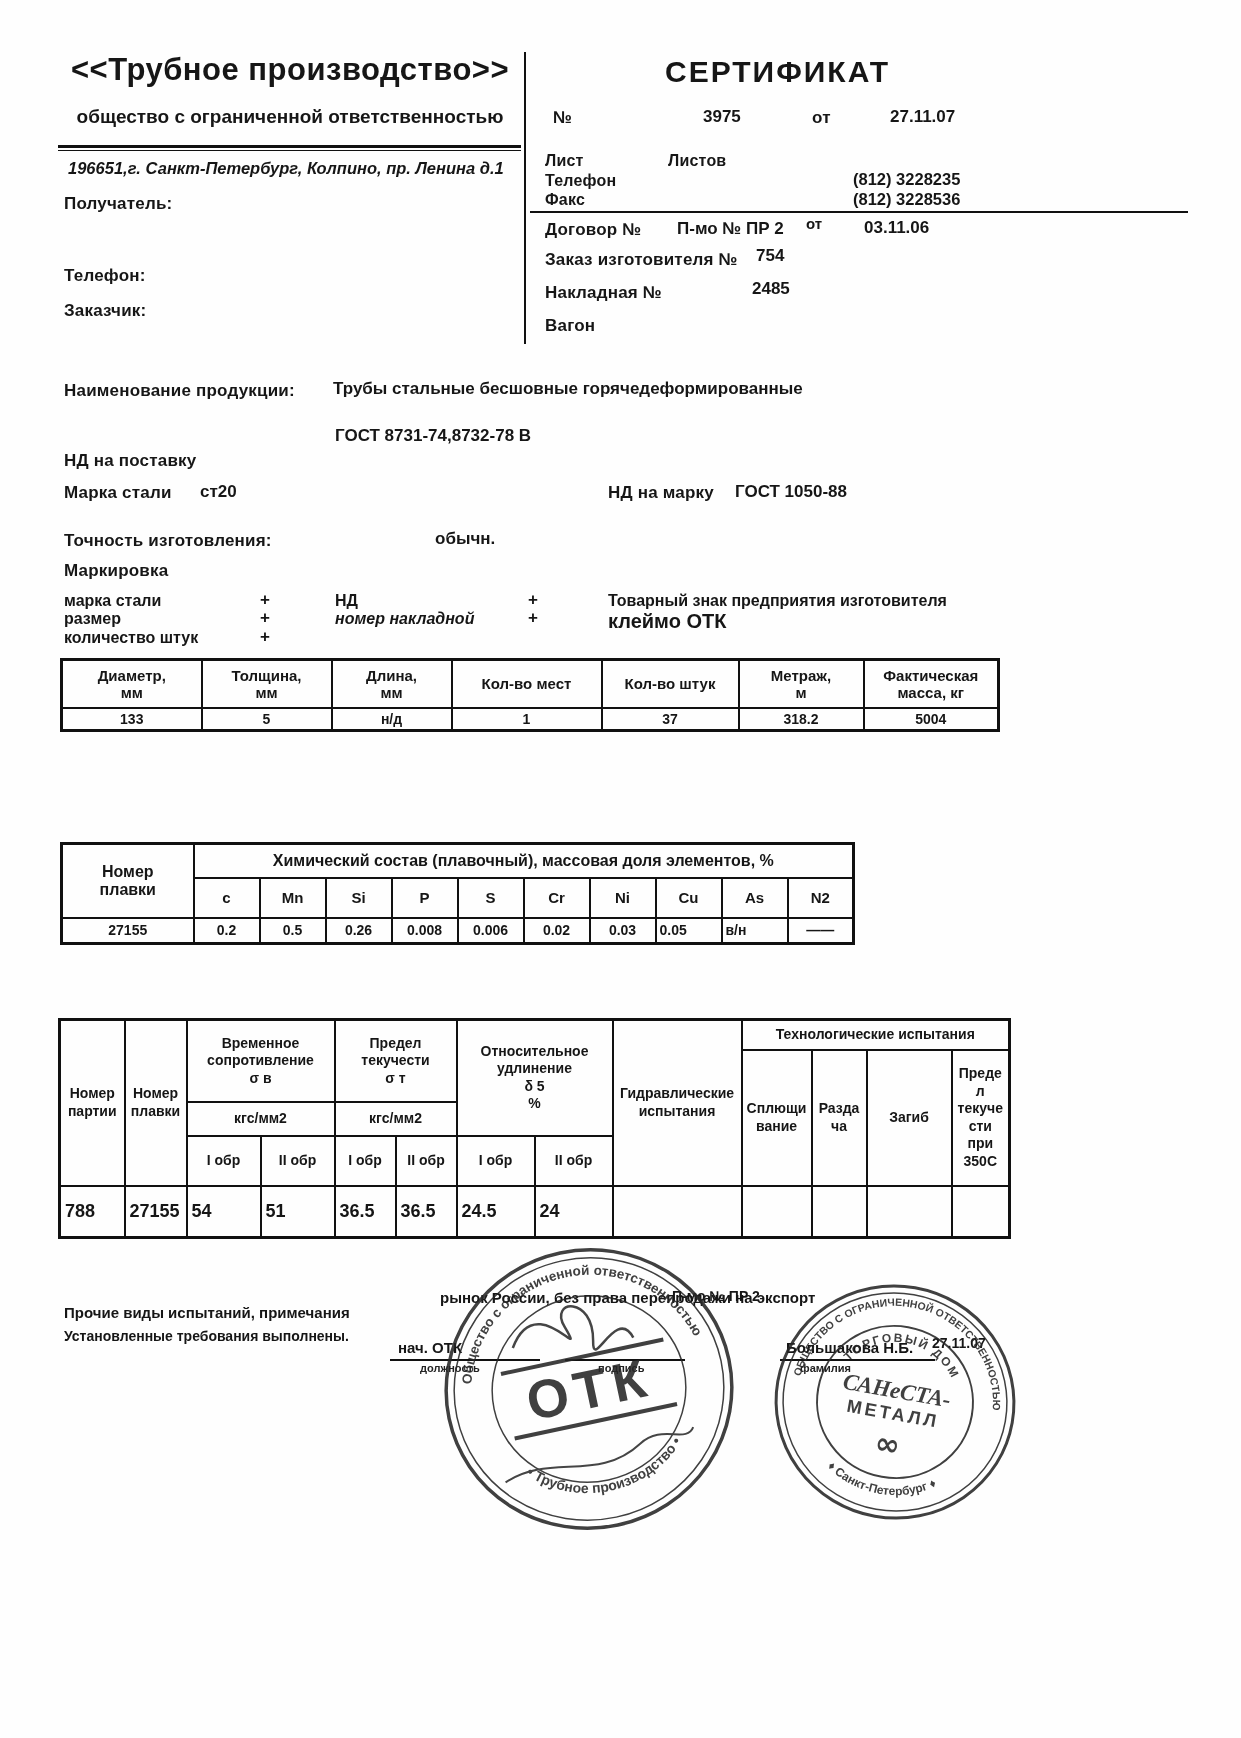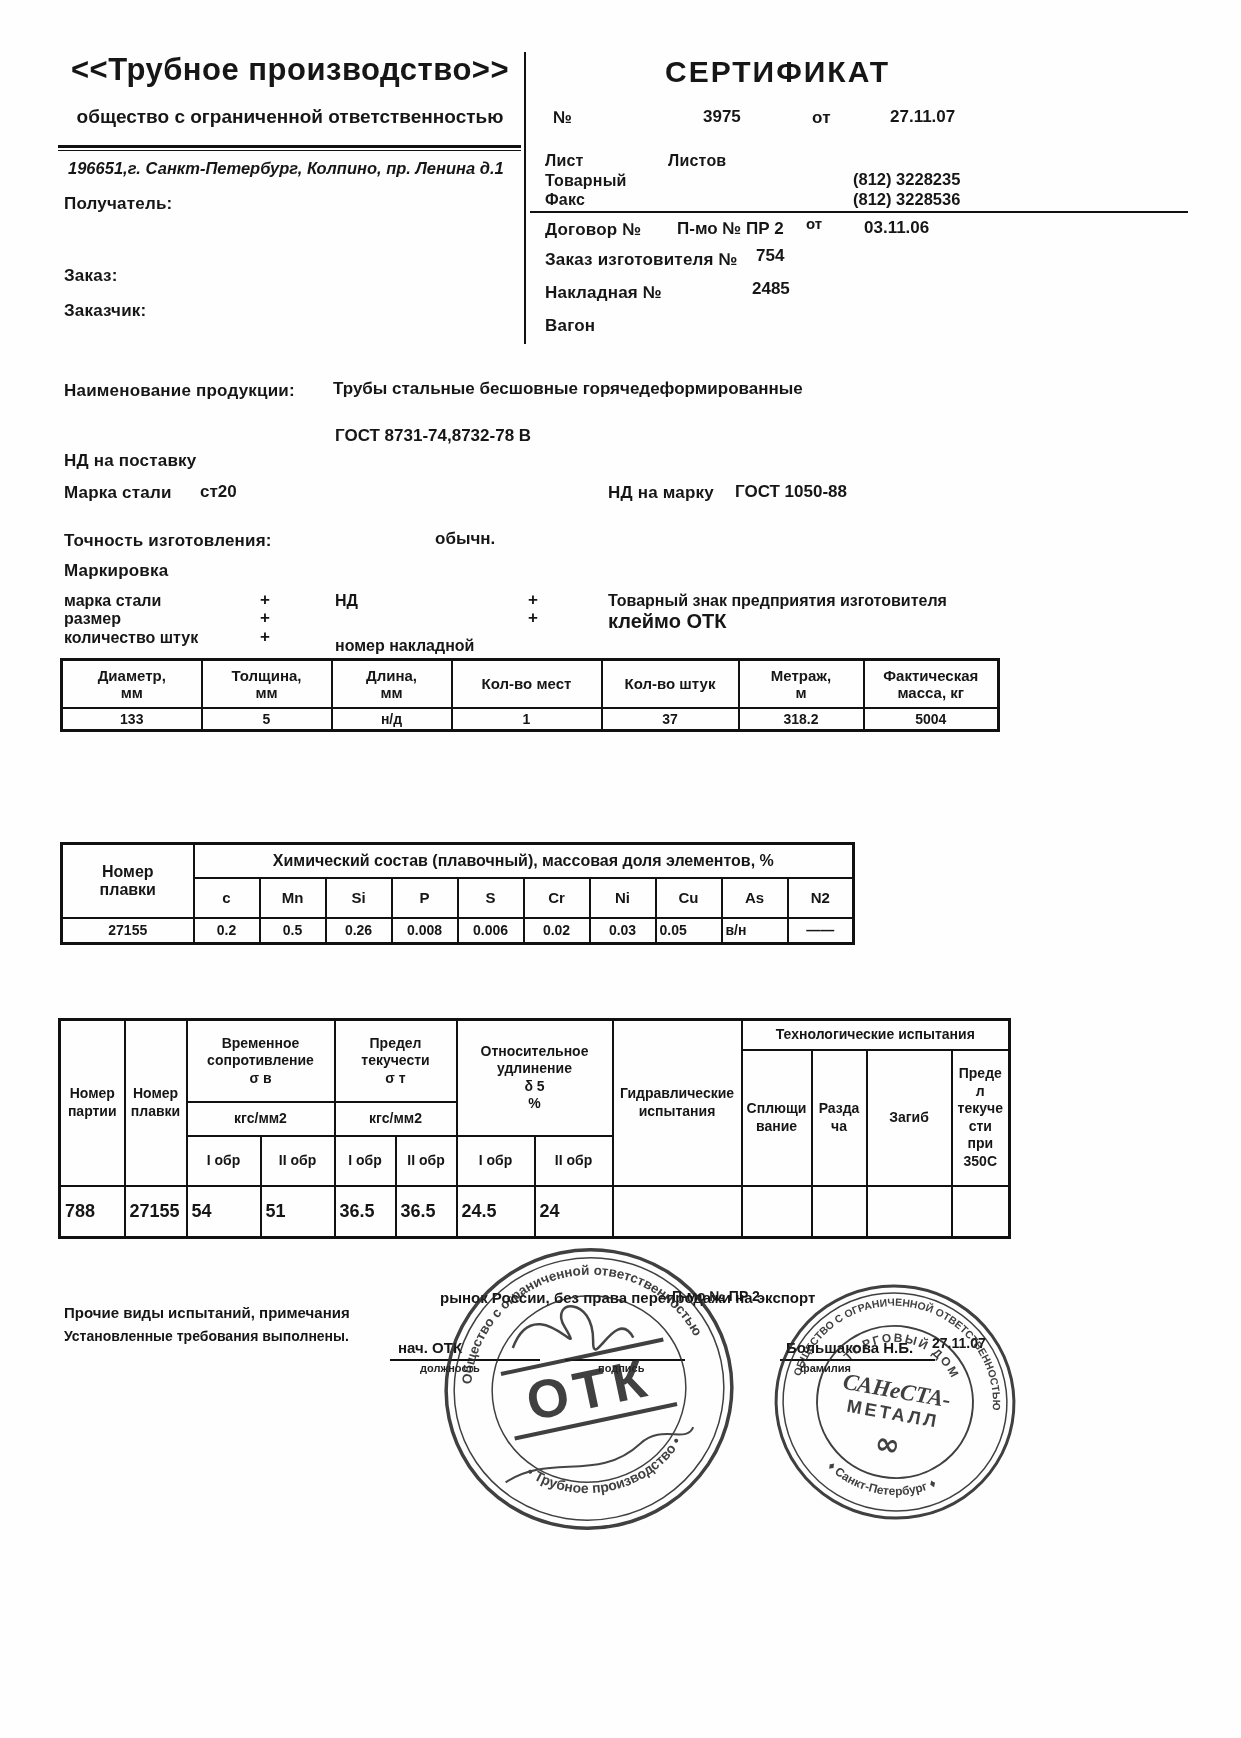"Товарный" div.abs { text: Товарный -> Телефон }
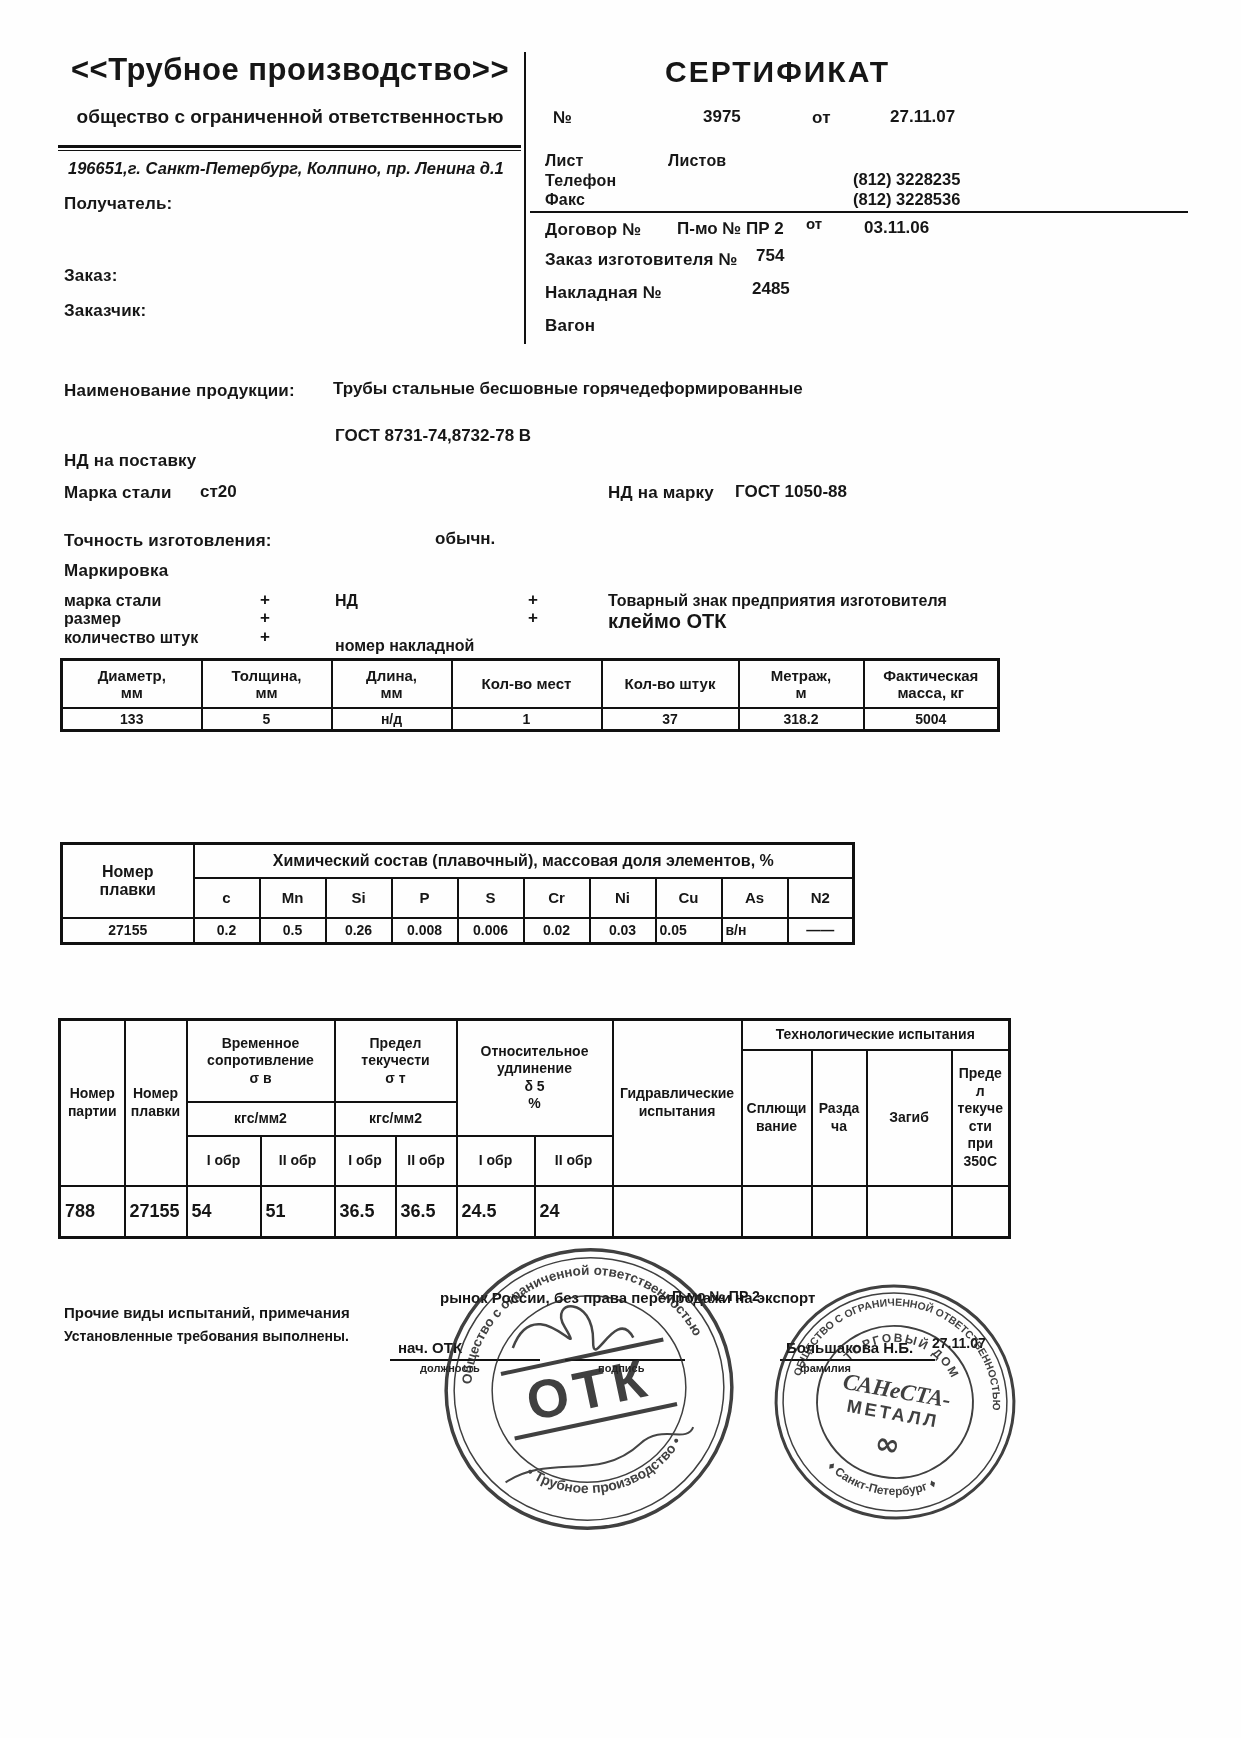"Заказ:" div.abs { text: Заказ -> Телефон }
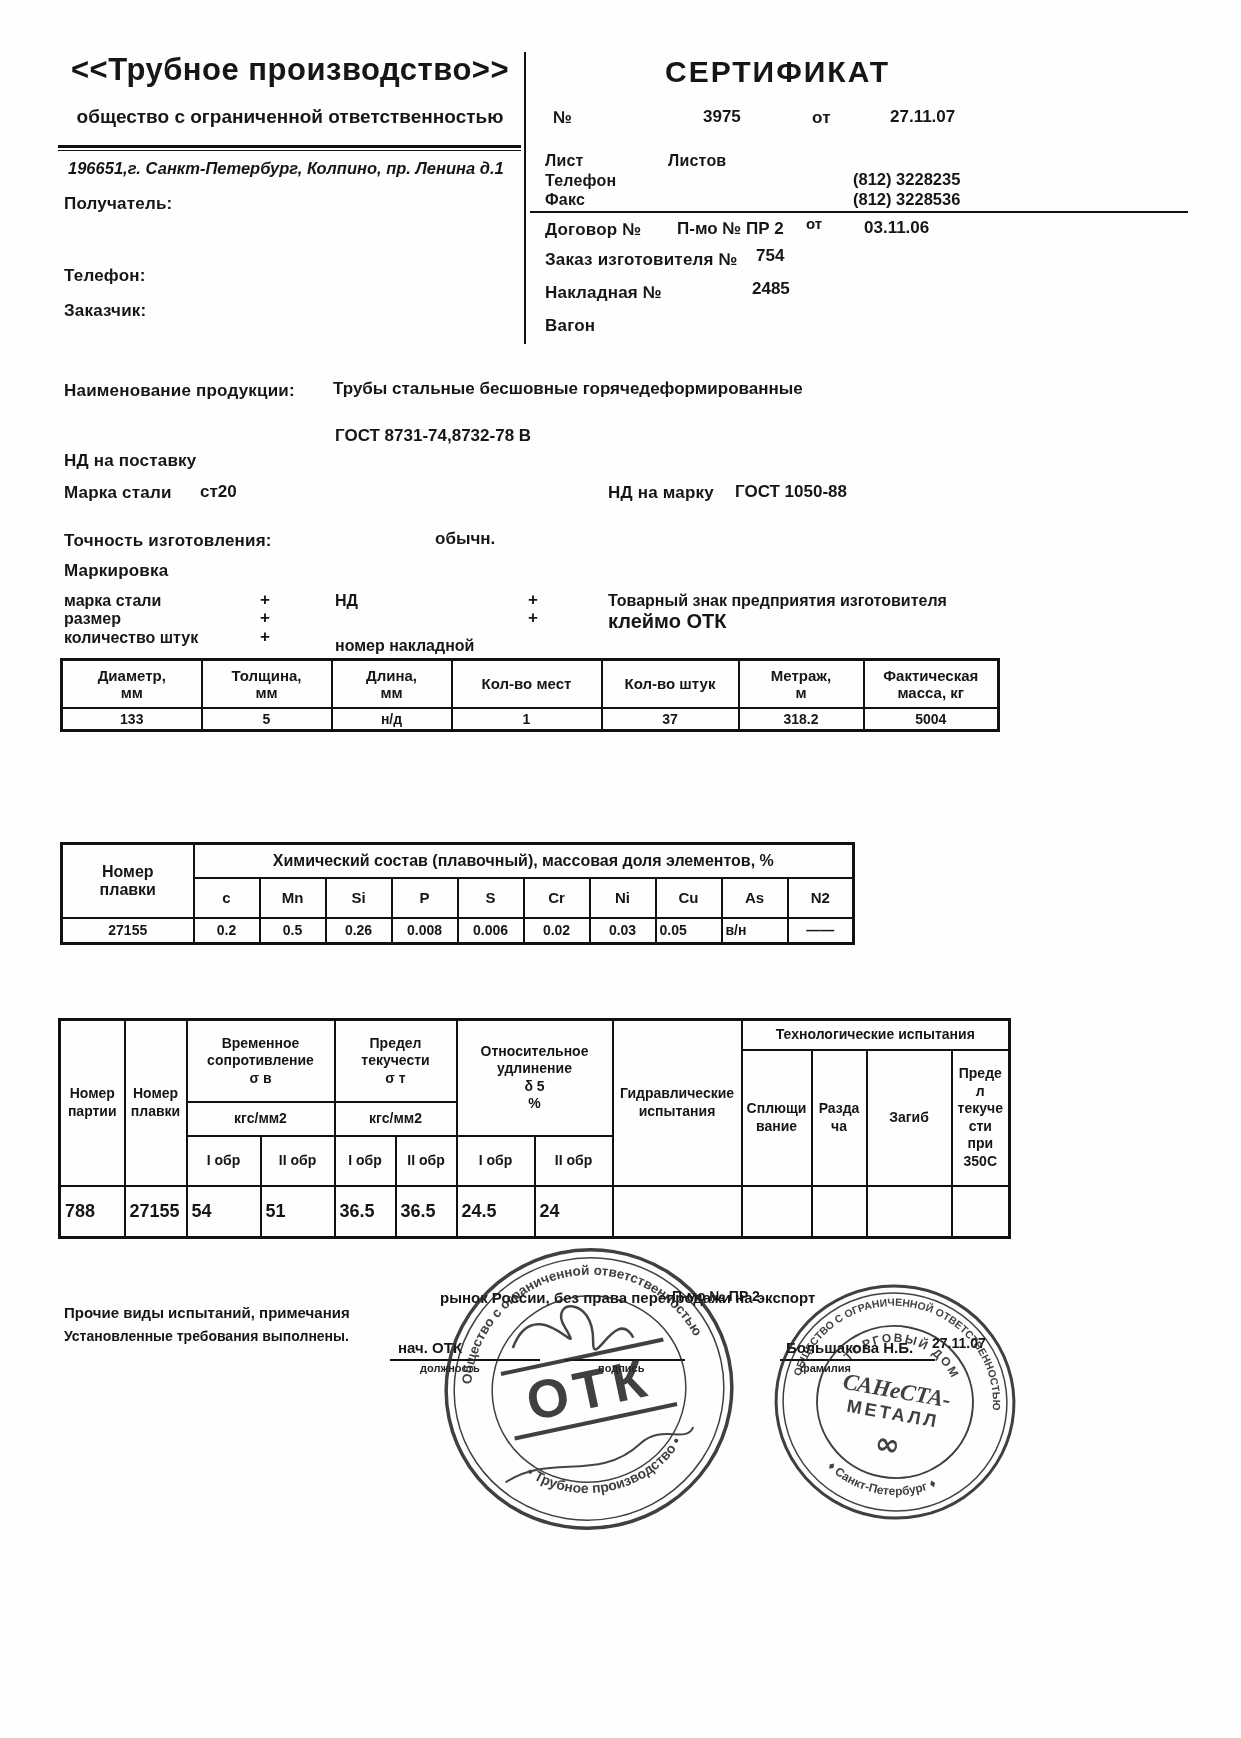"номер накладной" div.abs { font-style: none -> italic; top: 637px -> 610px }
